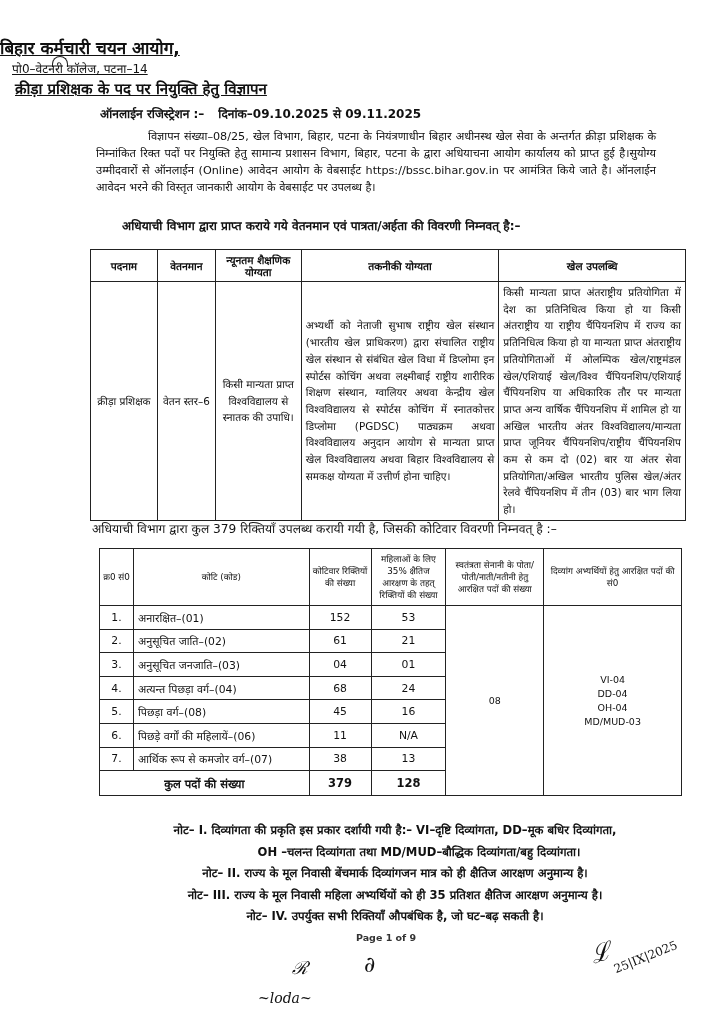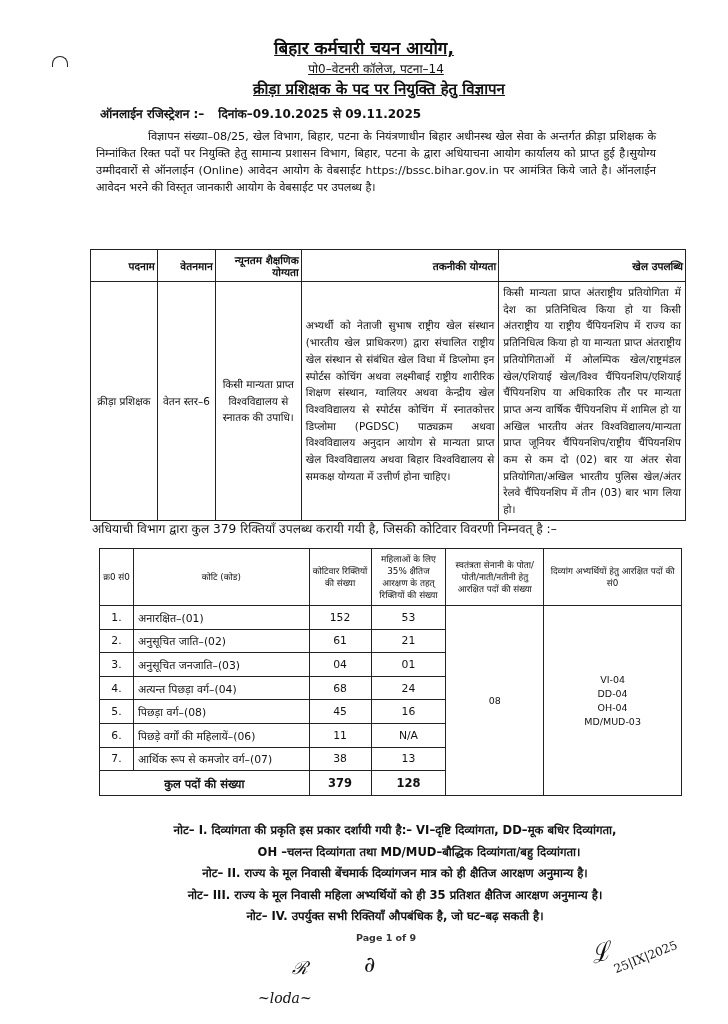"बिहार कर्मचारी चयन आयोग," .hdr { text-align: center -> left }
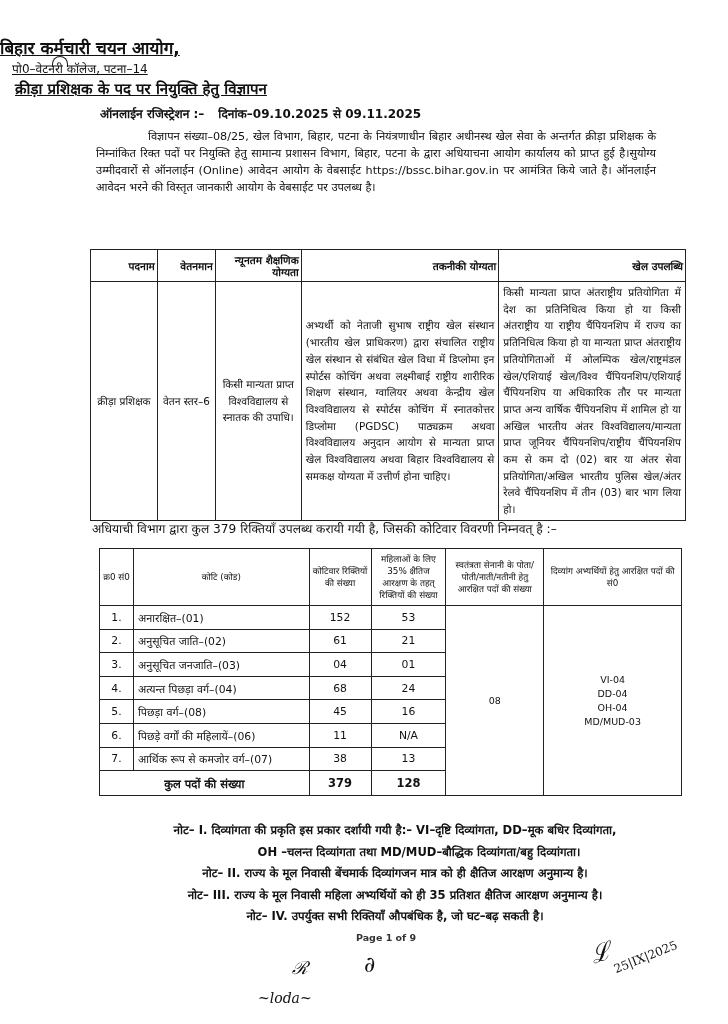"अधियाची विभाग द्वारा प्राप्त कराये" div.sub { html: none -> <div>अधियाची विभाग द्वारा प्राप्त कराये गये वेतनमान एवं पात्रता/अर्हता की विवरणी निम्नवत् है:–</div> }
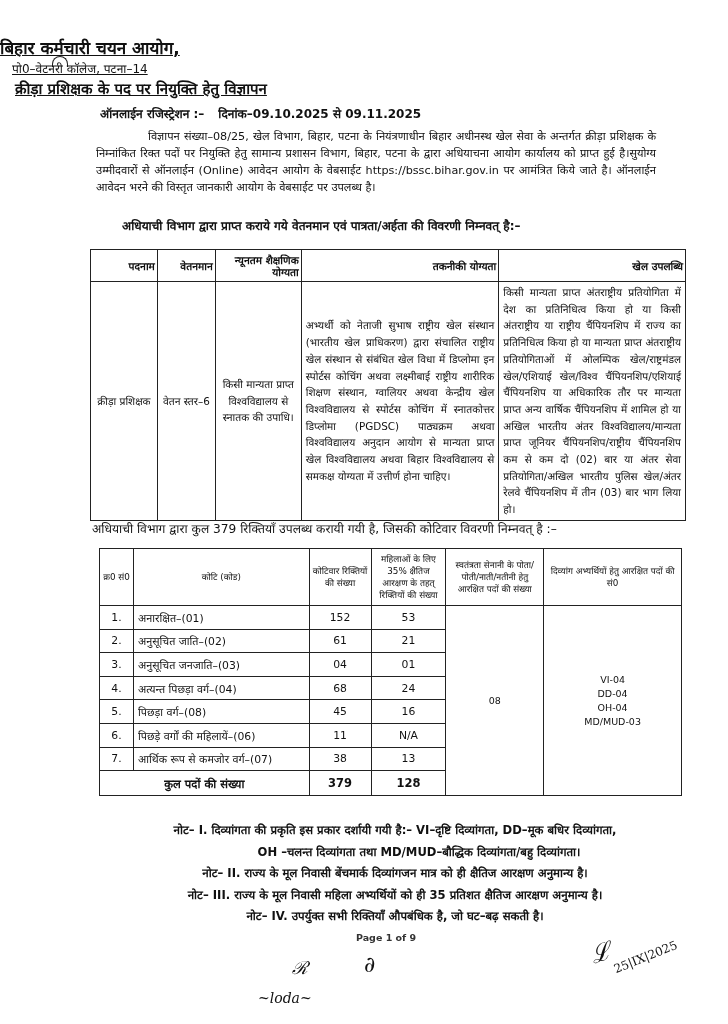"पदनाम" .t1 th { text-align: right -> center }
